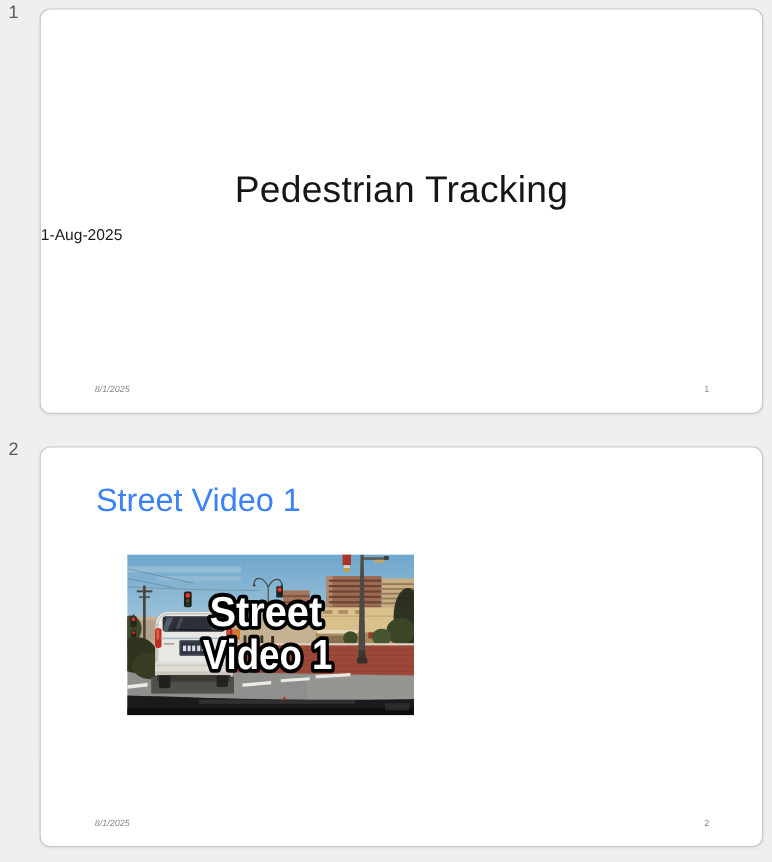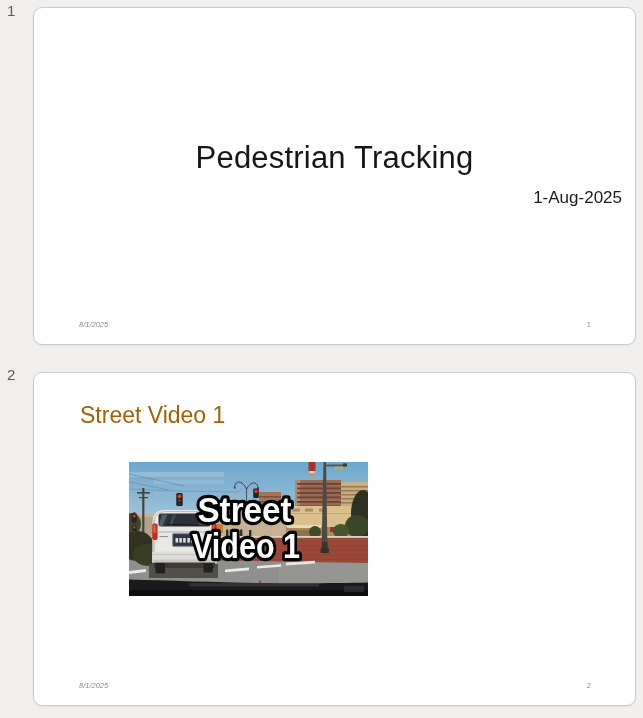"1-Aug-2025" .center-subtitle { font-size: 17px -> 13px; text-align: right -> left }
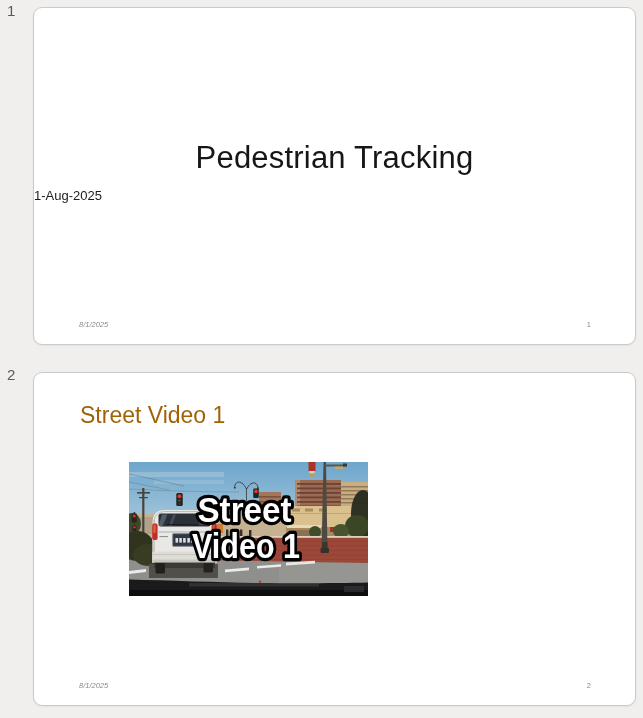"Street Video 1" .content-title { color: #a16207 -> #3b82f6; font-size: 23px -> 27px }
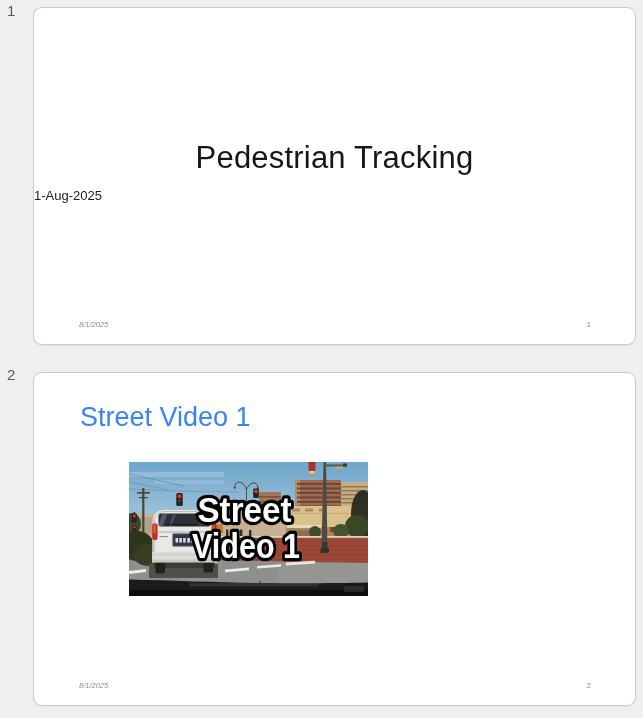"Street" .video-thumb { left: 95px -> 72px }
